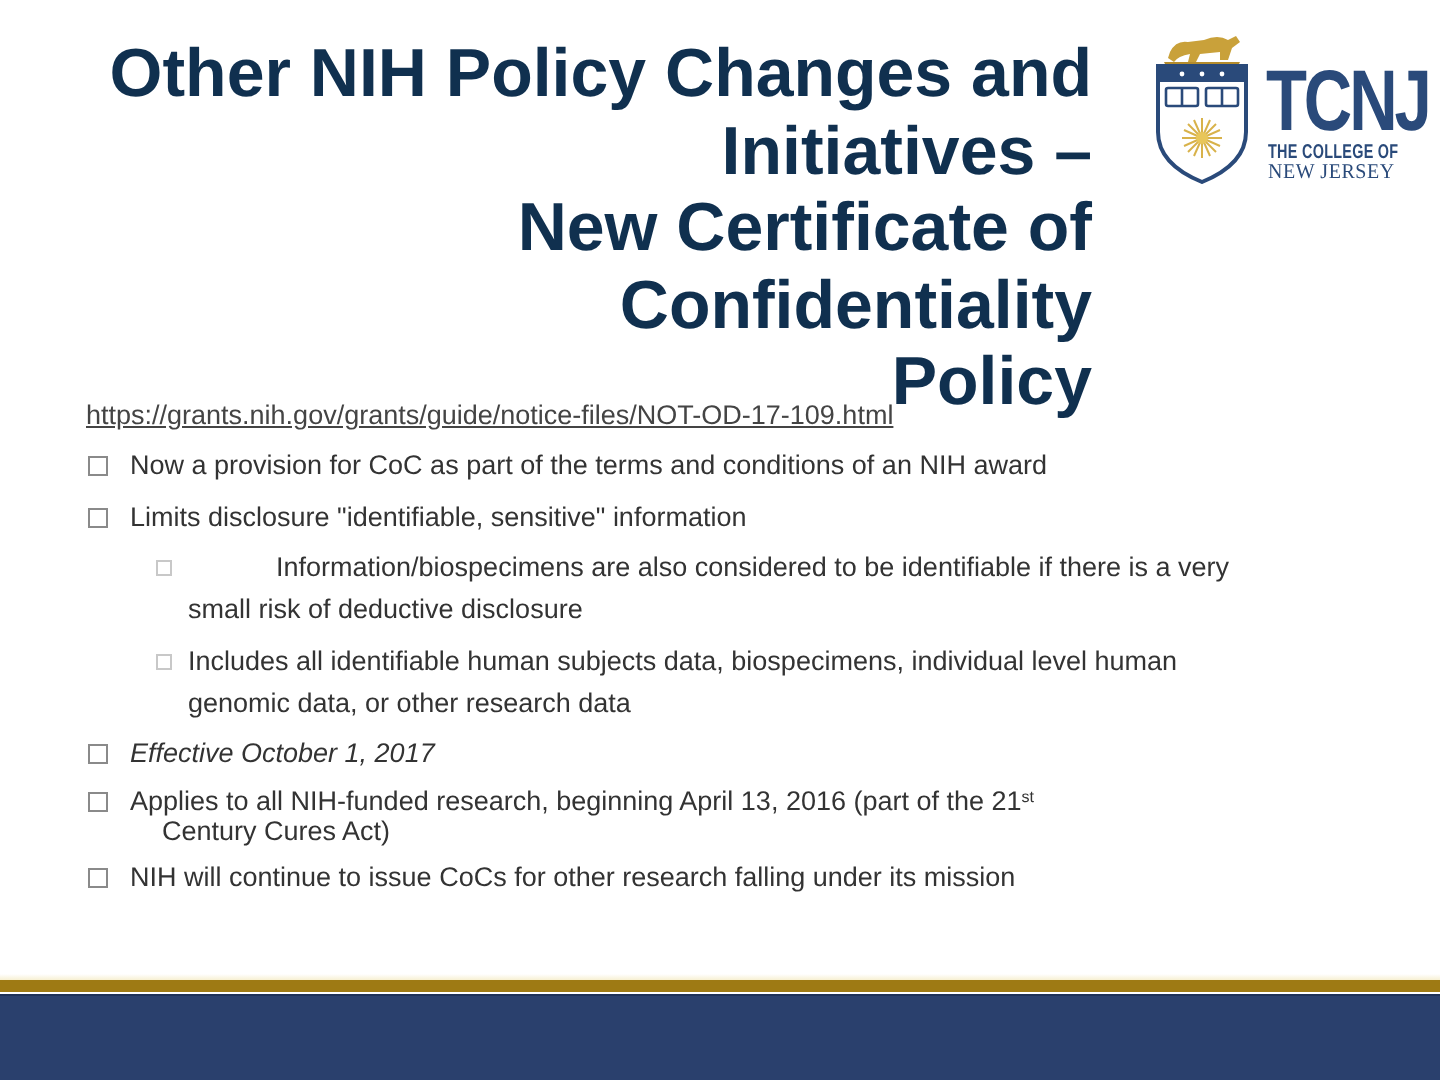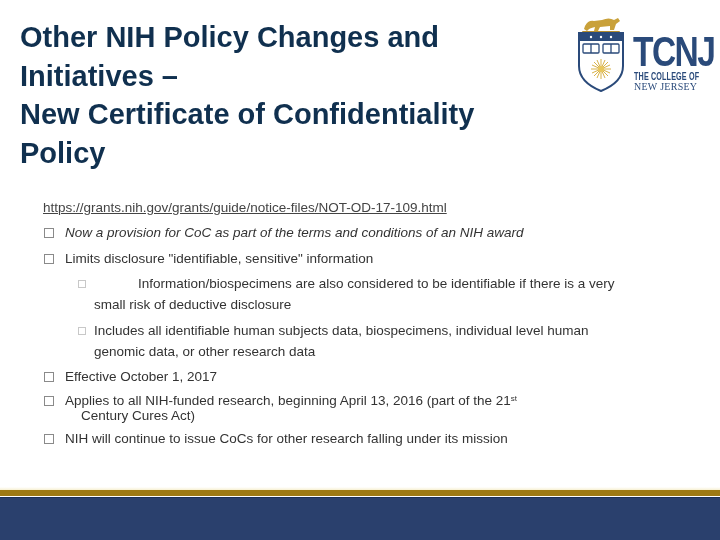"Other NIH Policy Changes and" .title { font-size: 29px -> 34px; text-align: left -> right }
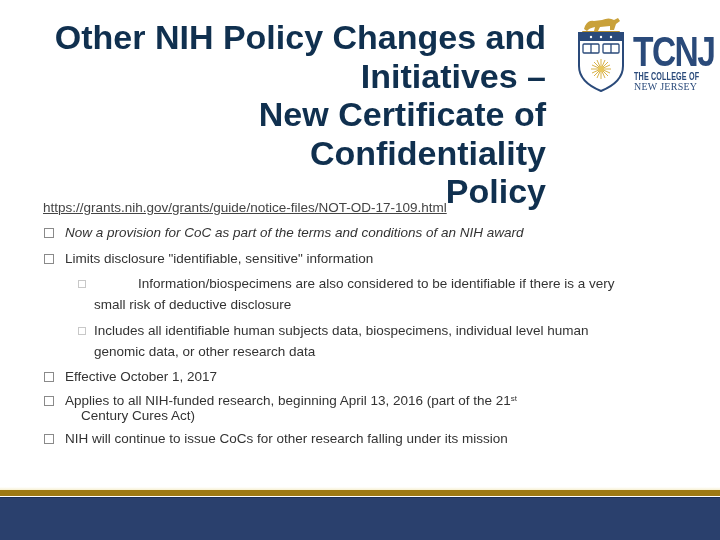"Now a provision for CoC" span.item-text { font-style: italic -> none }
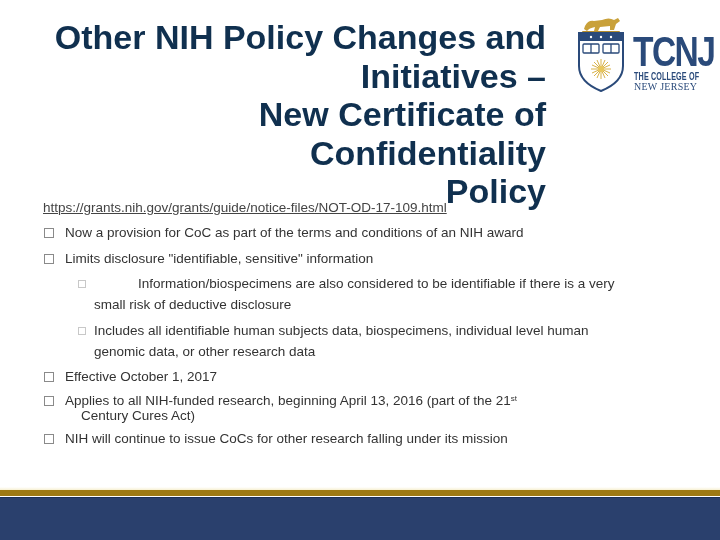"Effective October 1, 2017" span.item-text { font-style: none -> italic }
